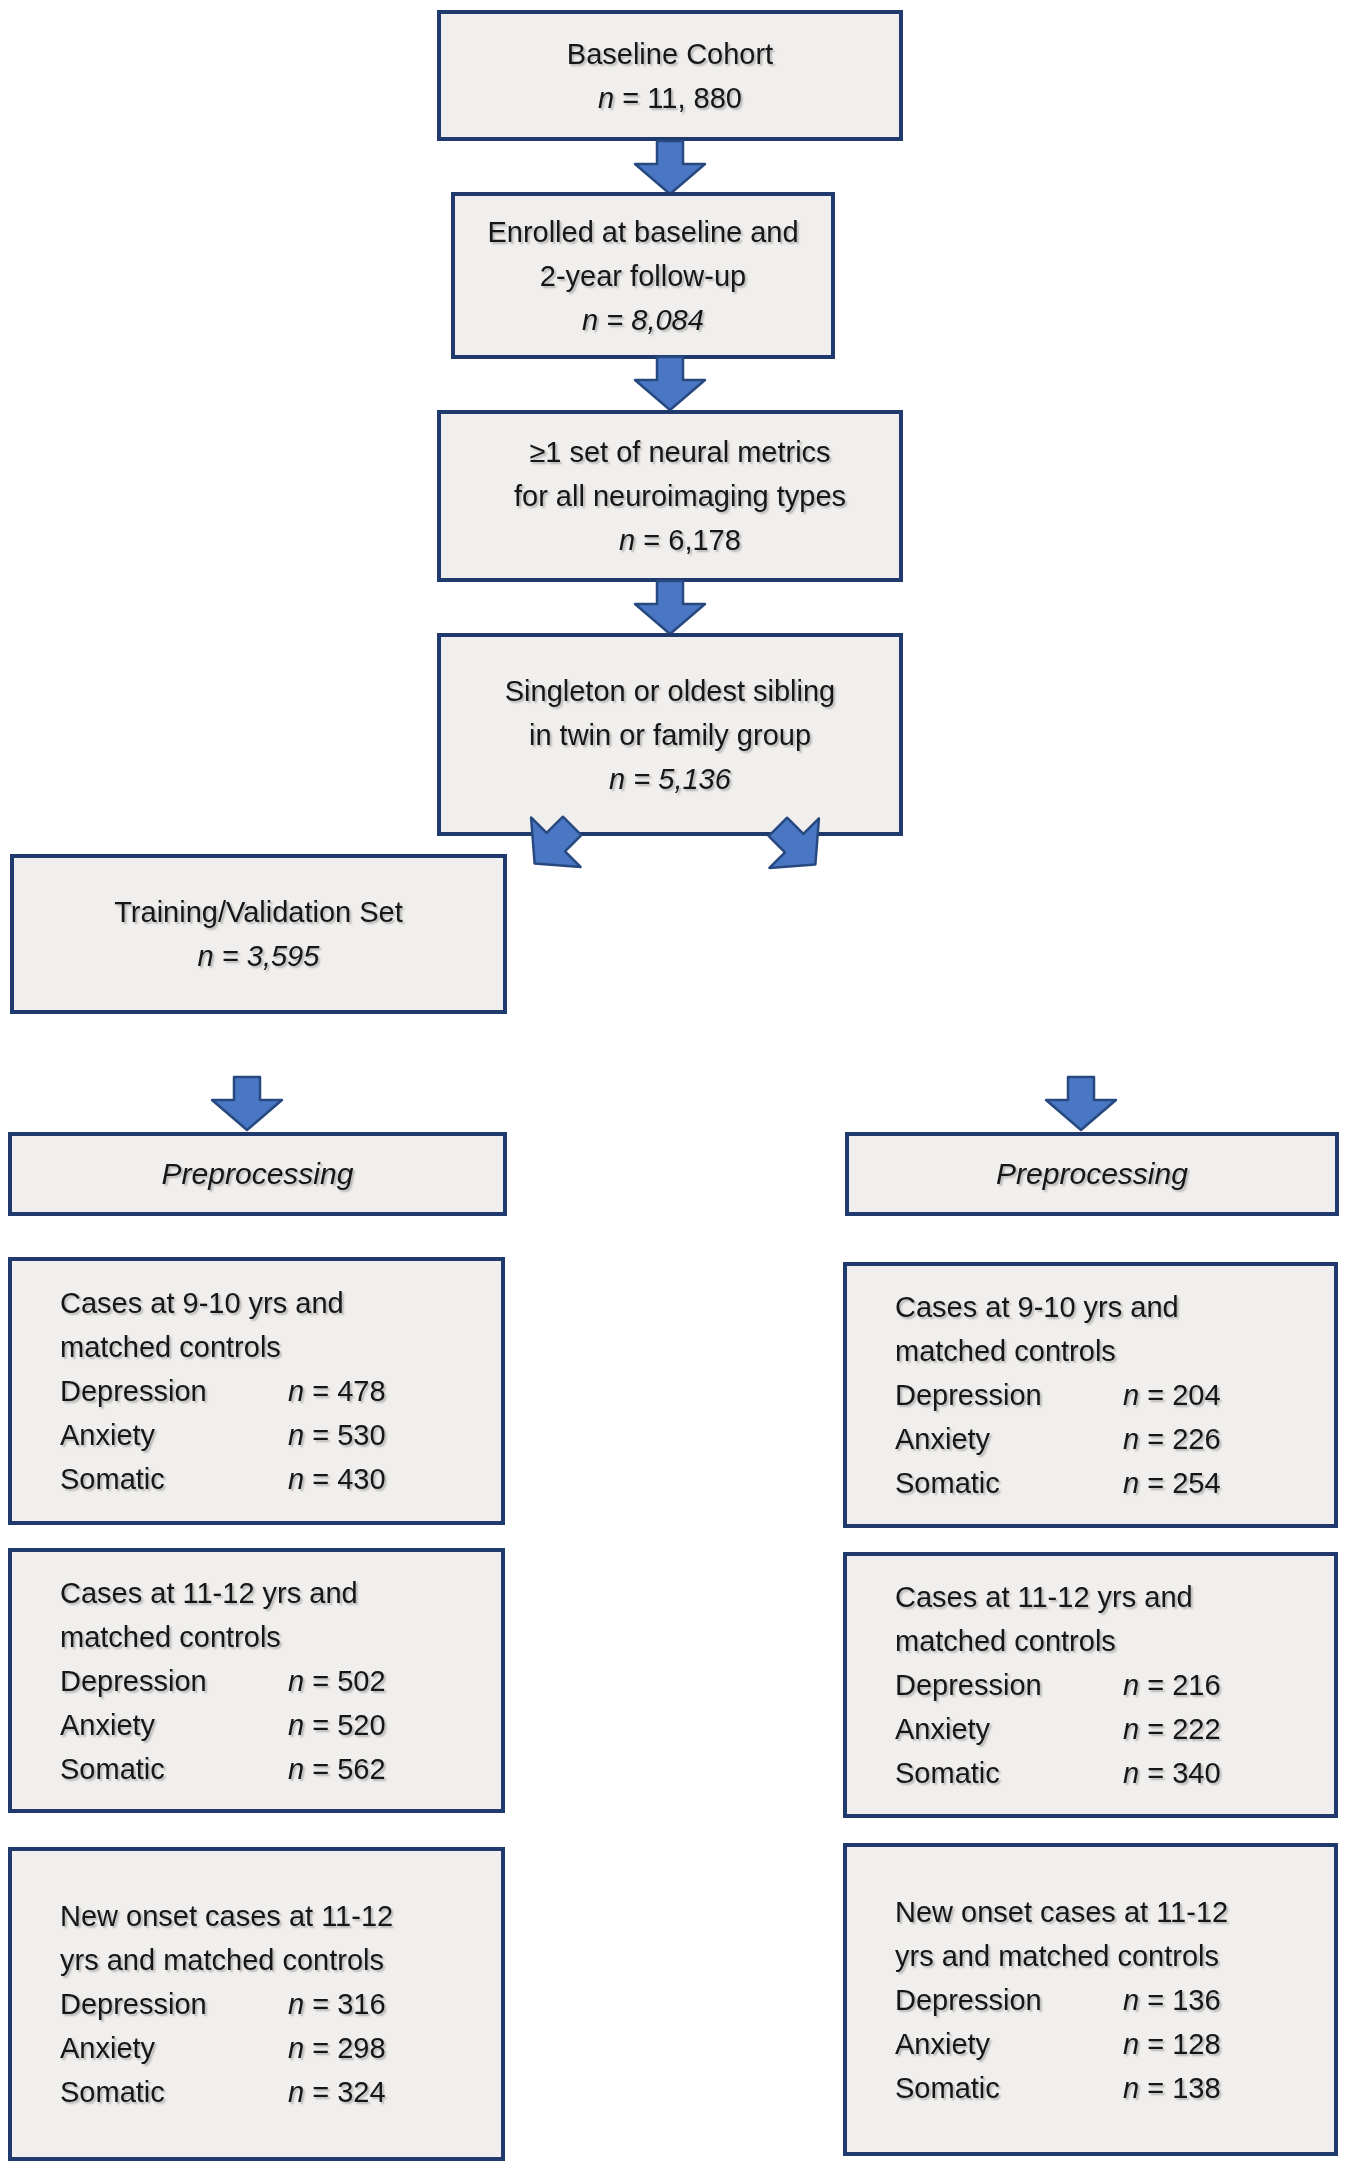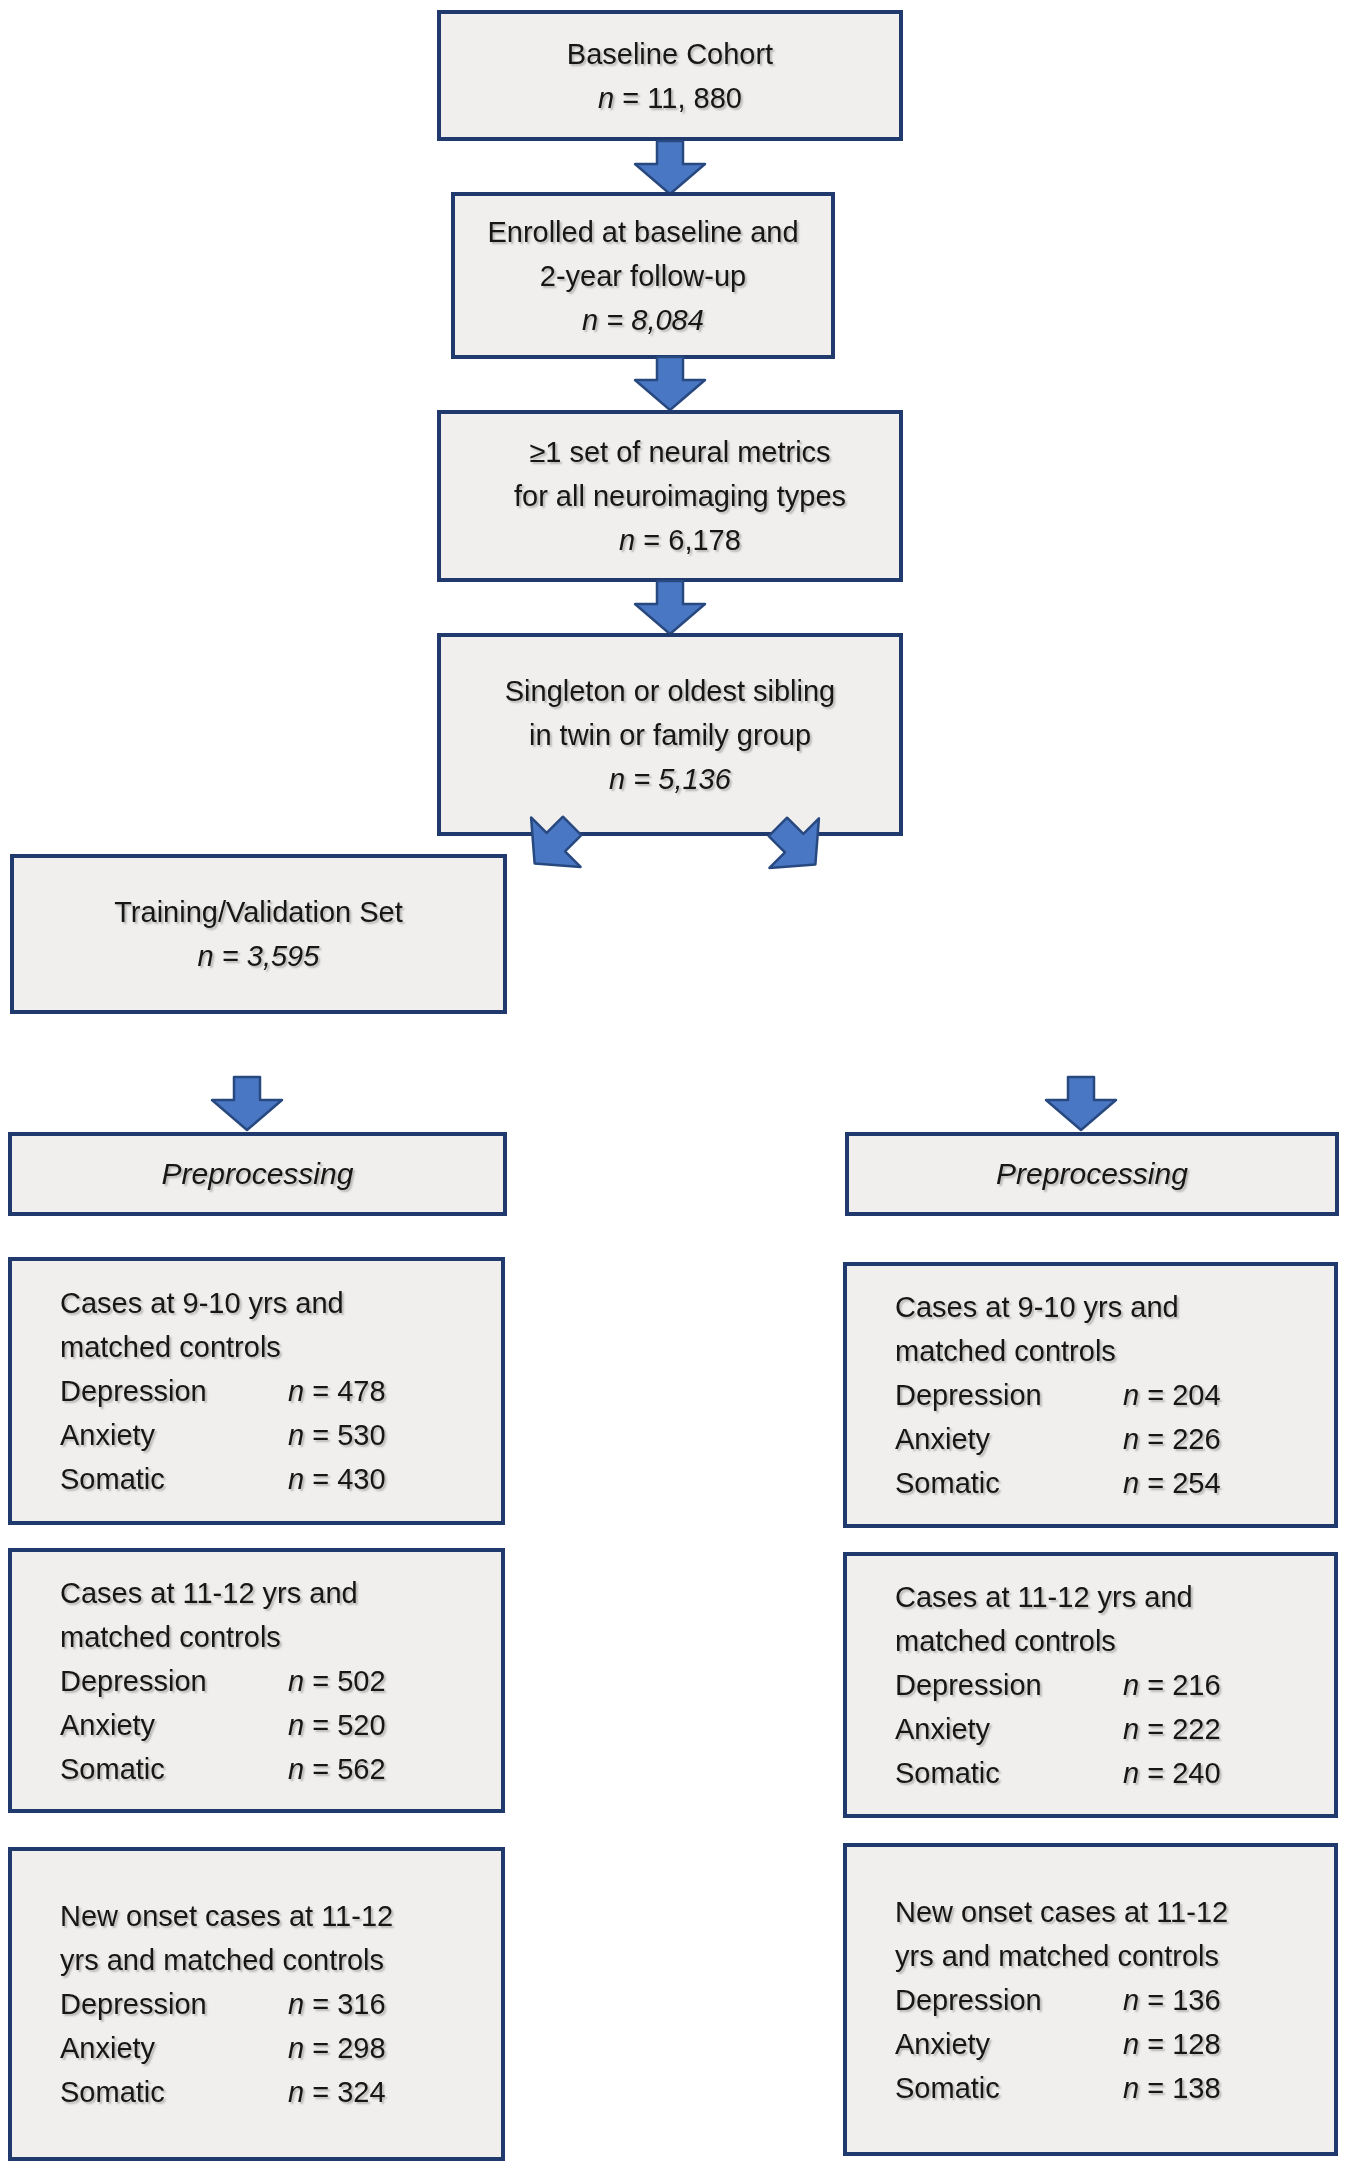"= 240" span { text: 240 -> 340 }
